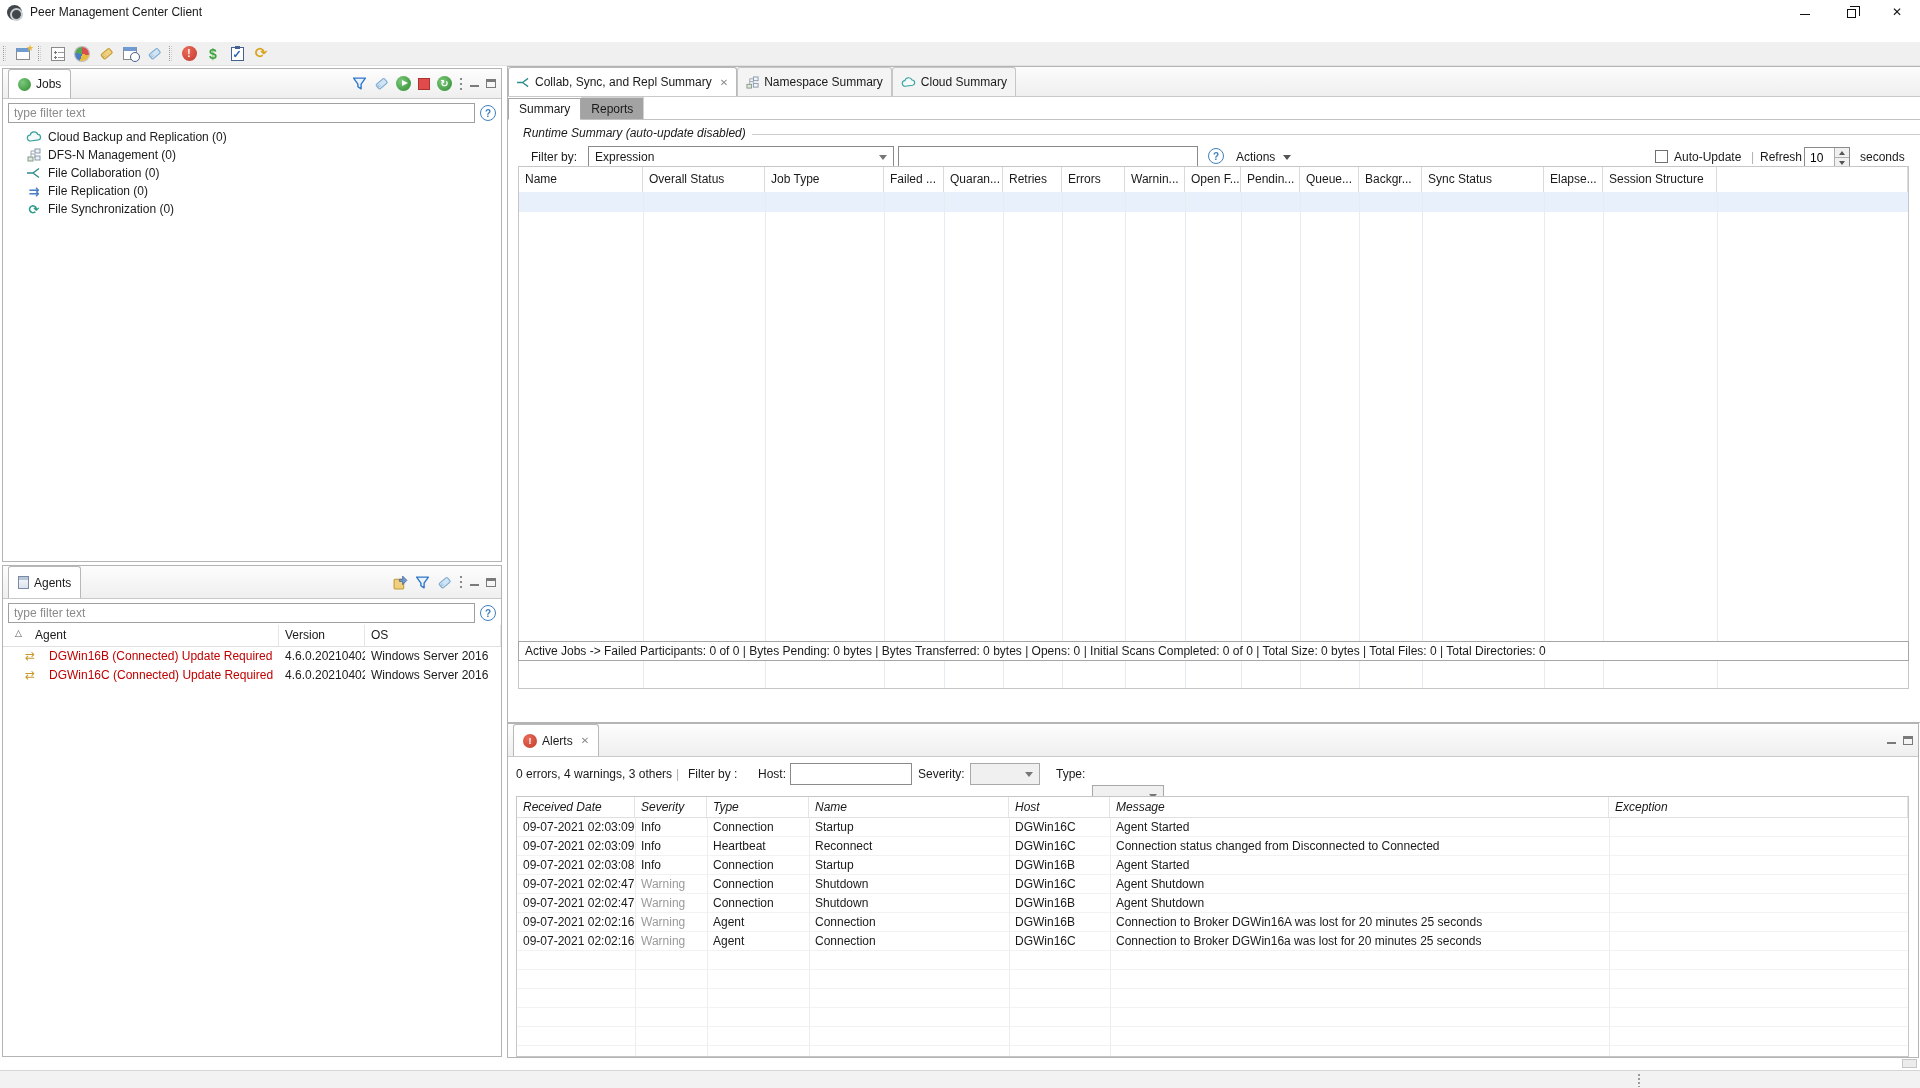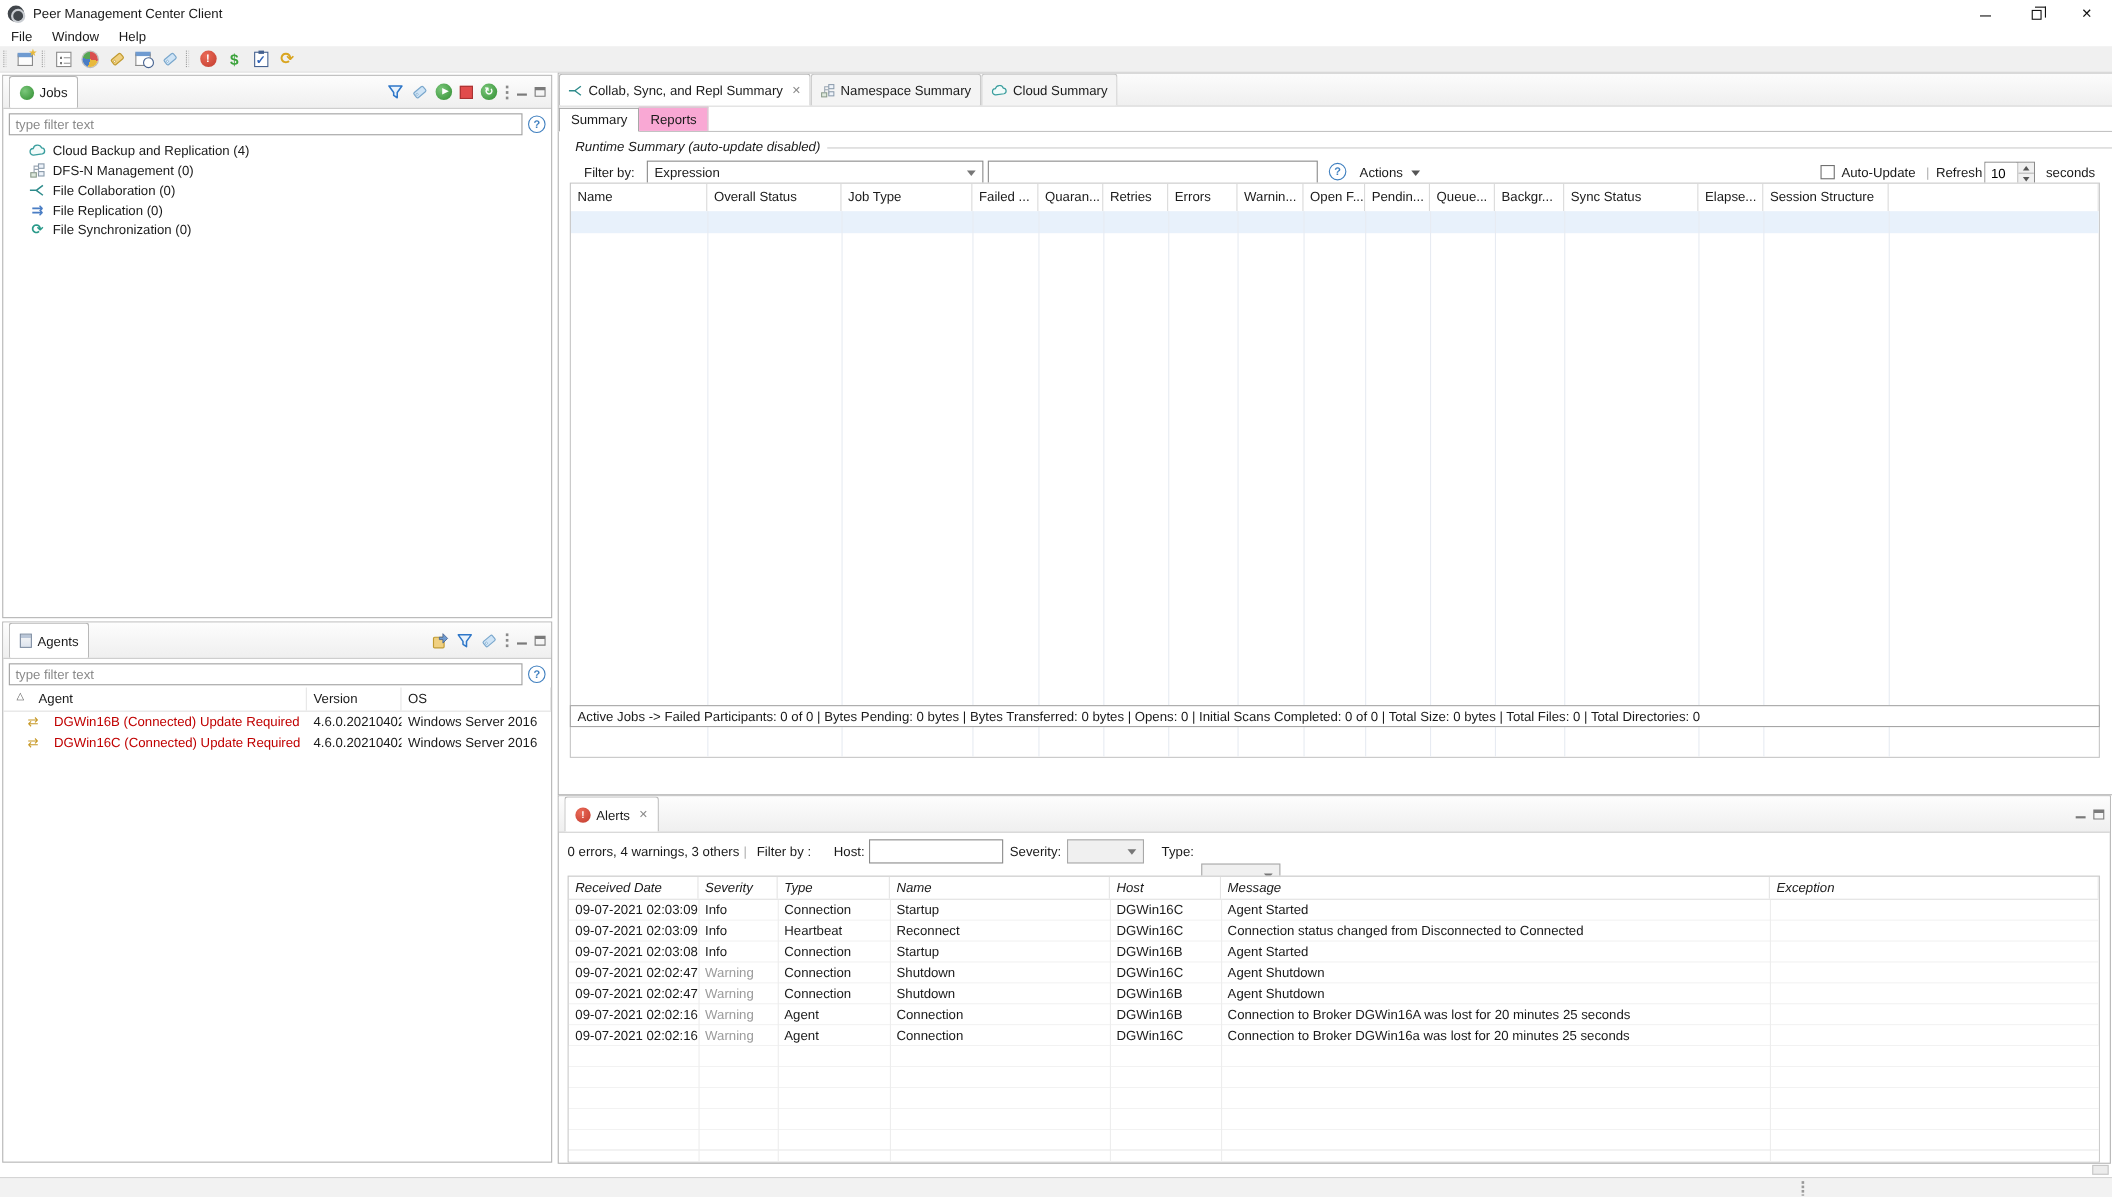"File" div.menubar { html: <div> <div>File</div> <div>Window</div> <div>Help</div> </div> -> none }
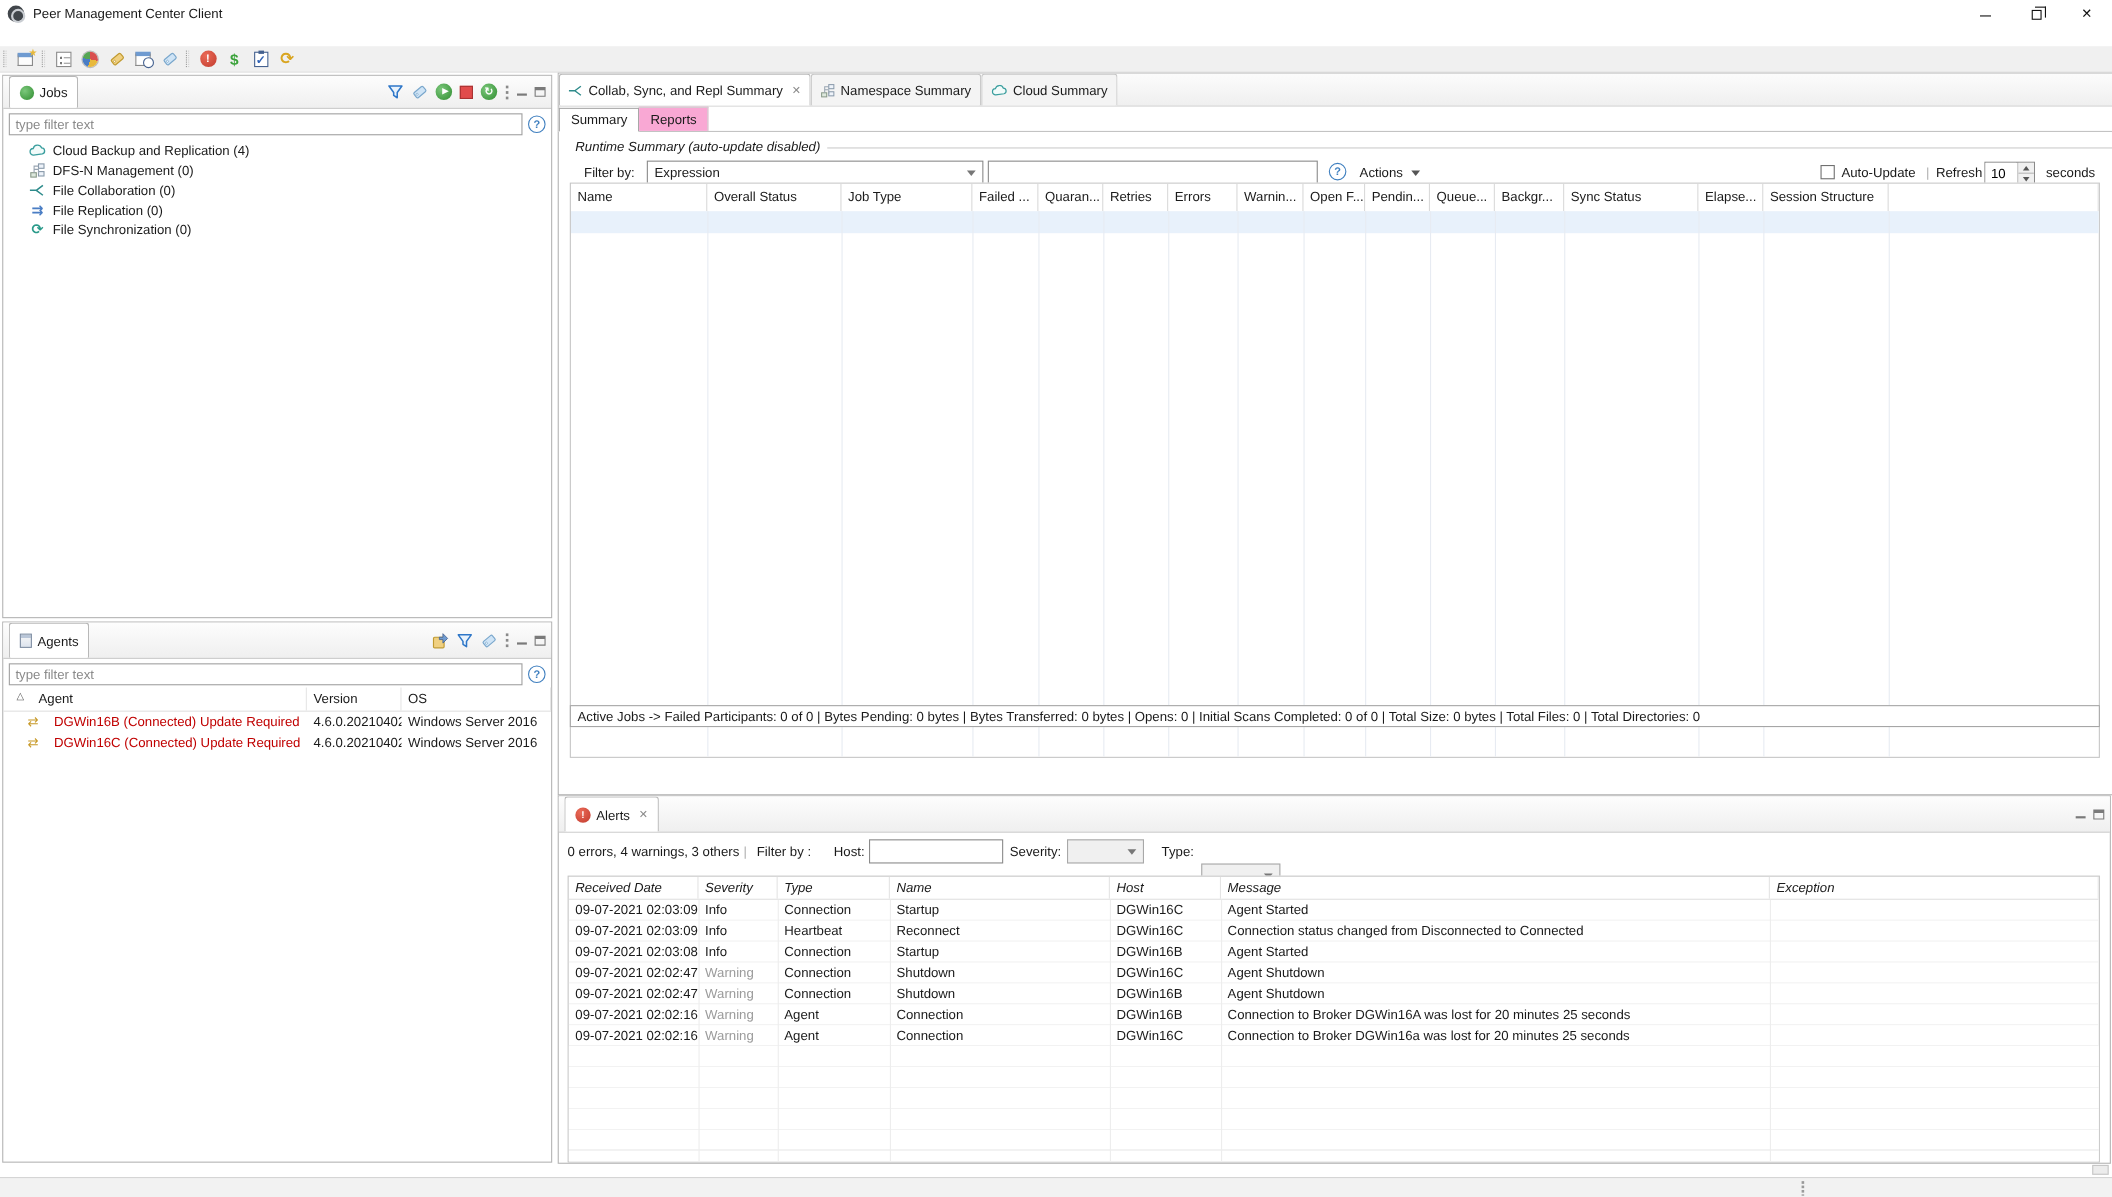"Reports" .stab.inactive { background: #f9a8d4 -> #a3a3a3 }
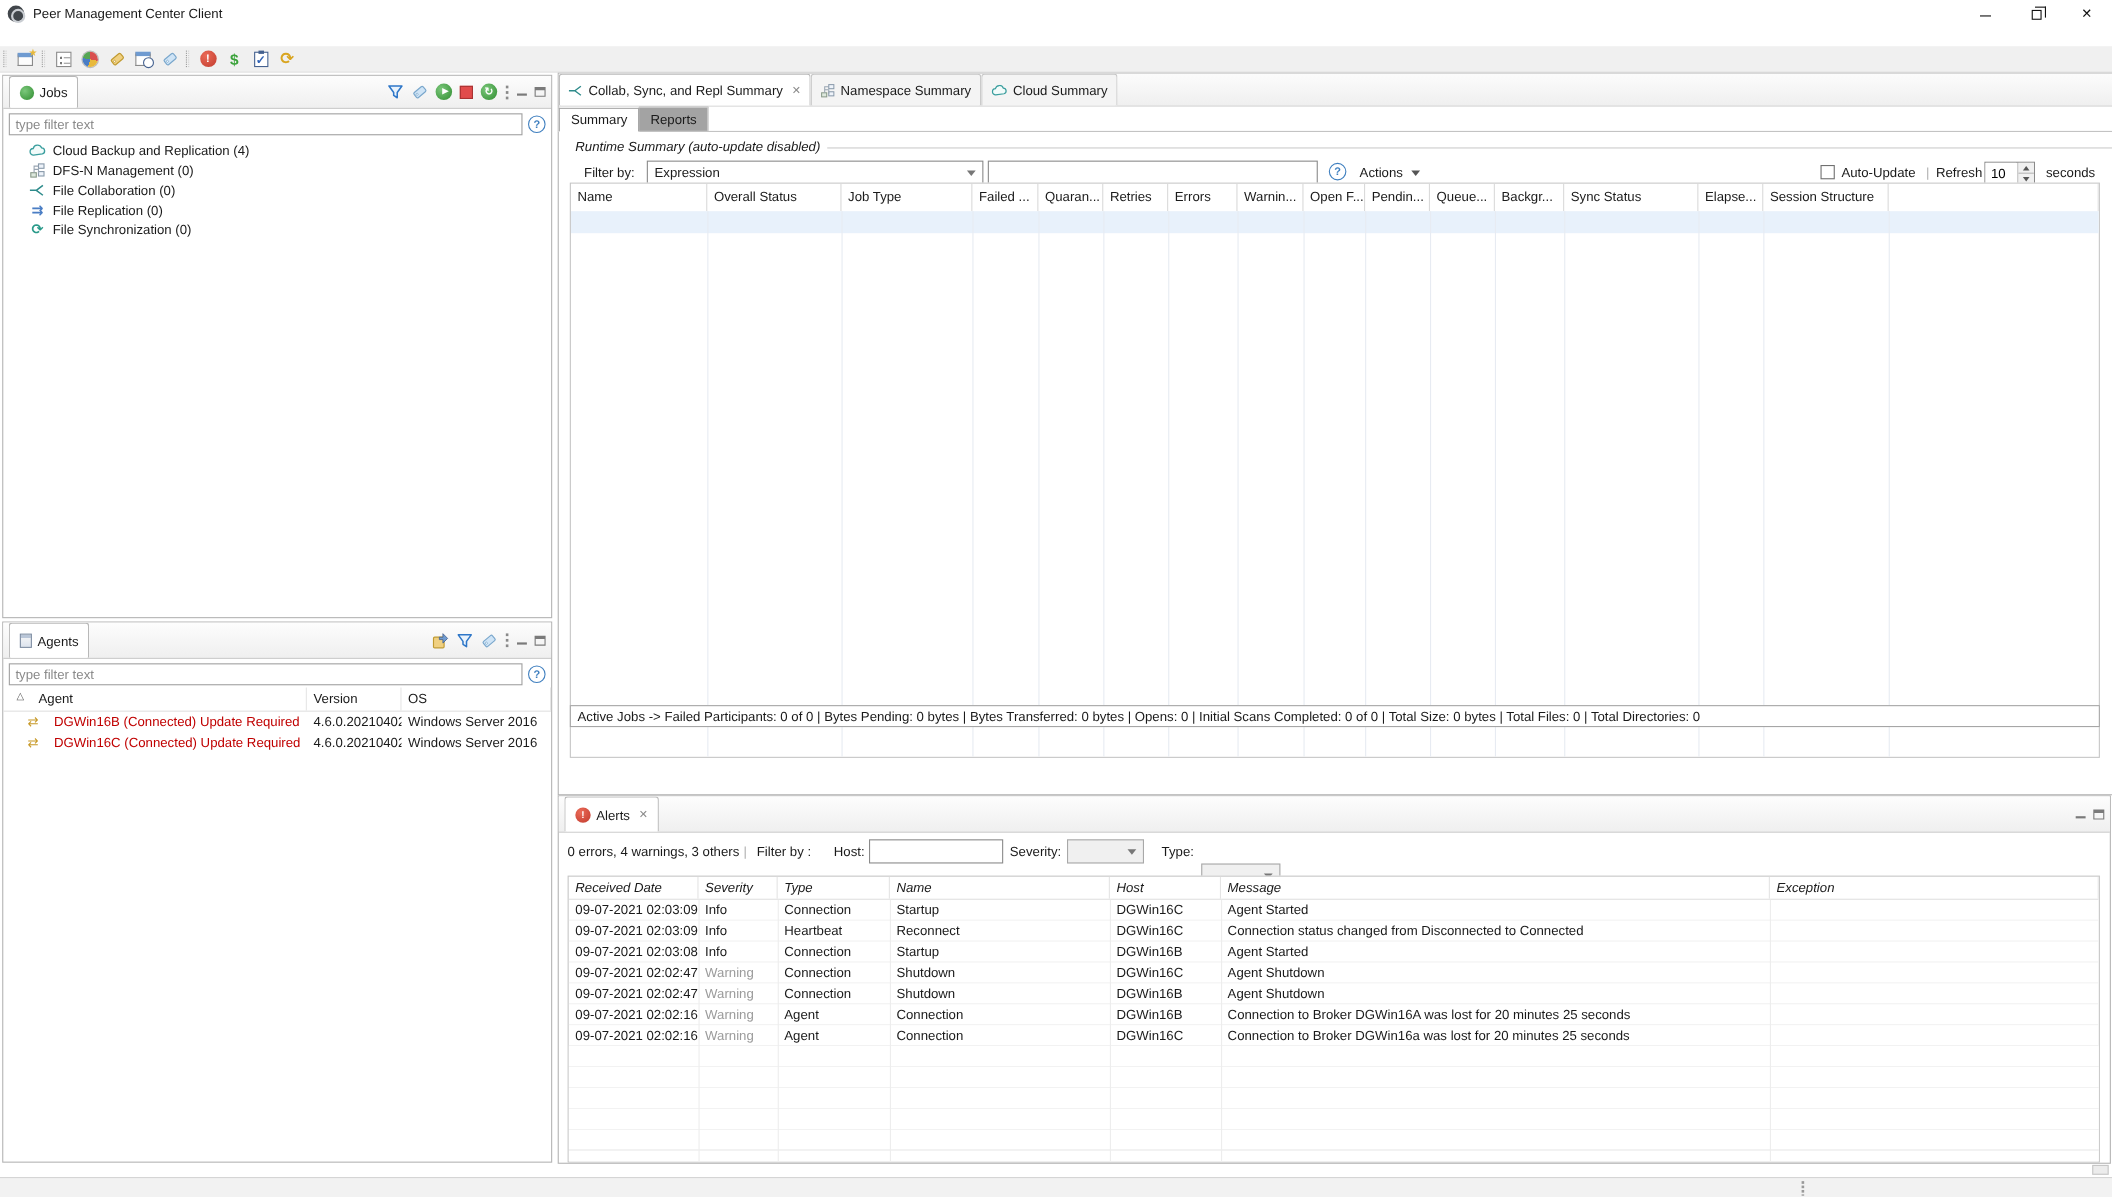"Cloud Backup and Replication (4)" span { text: 4 -> 0 }
